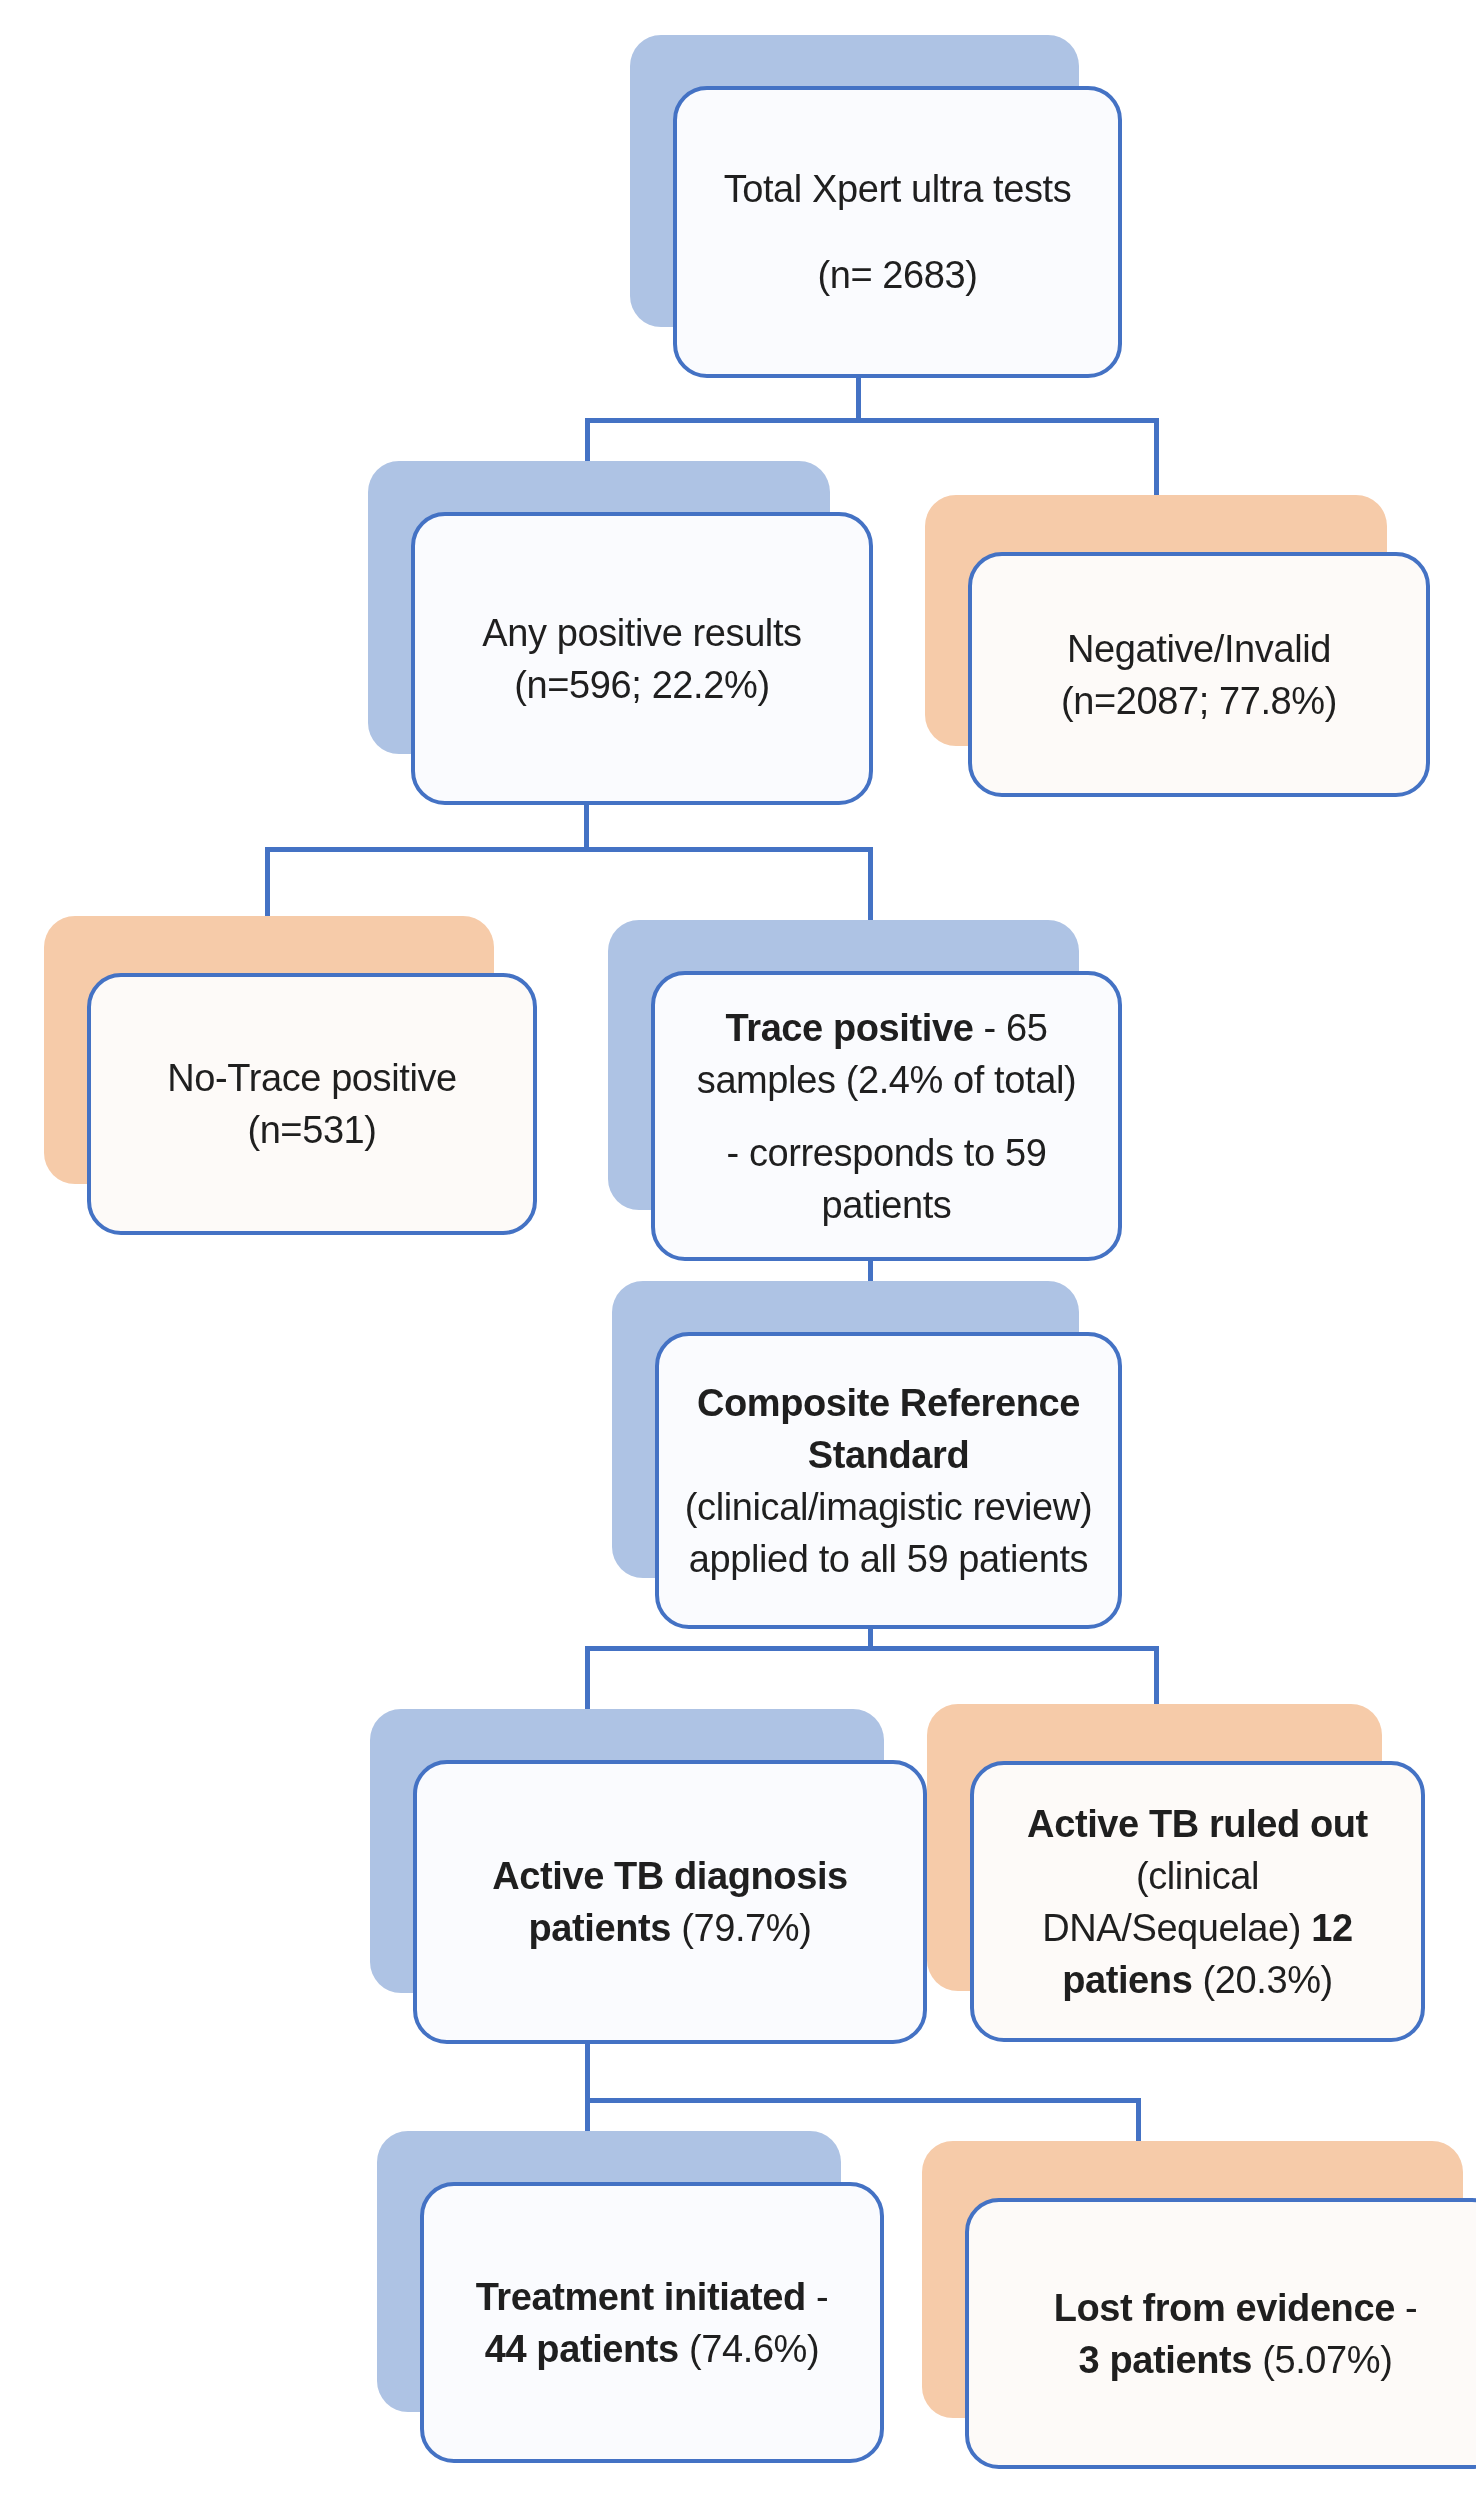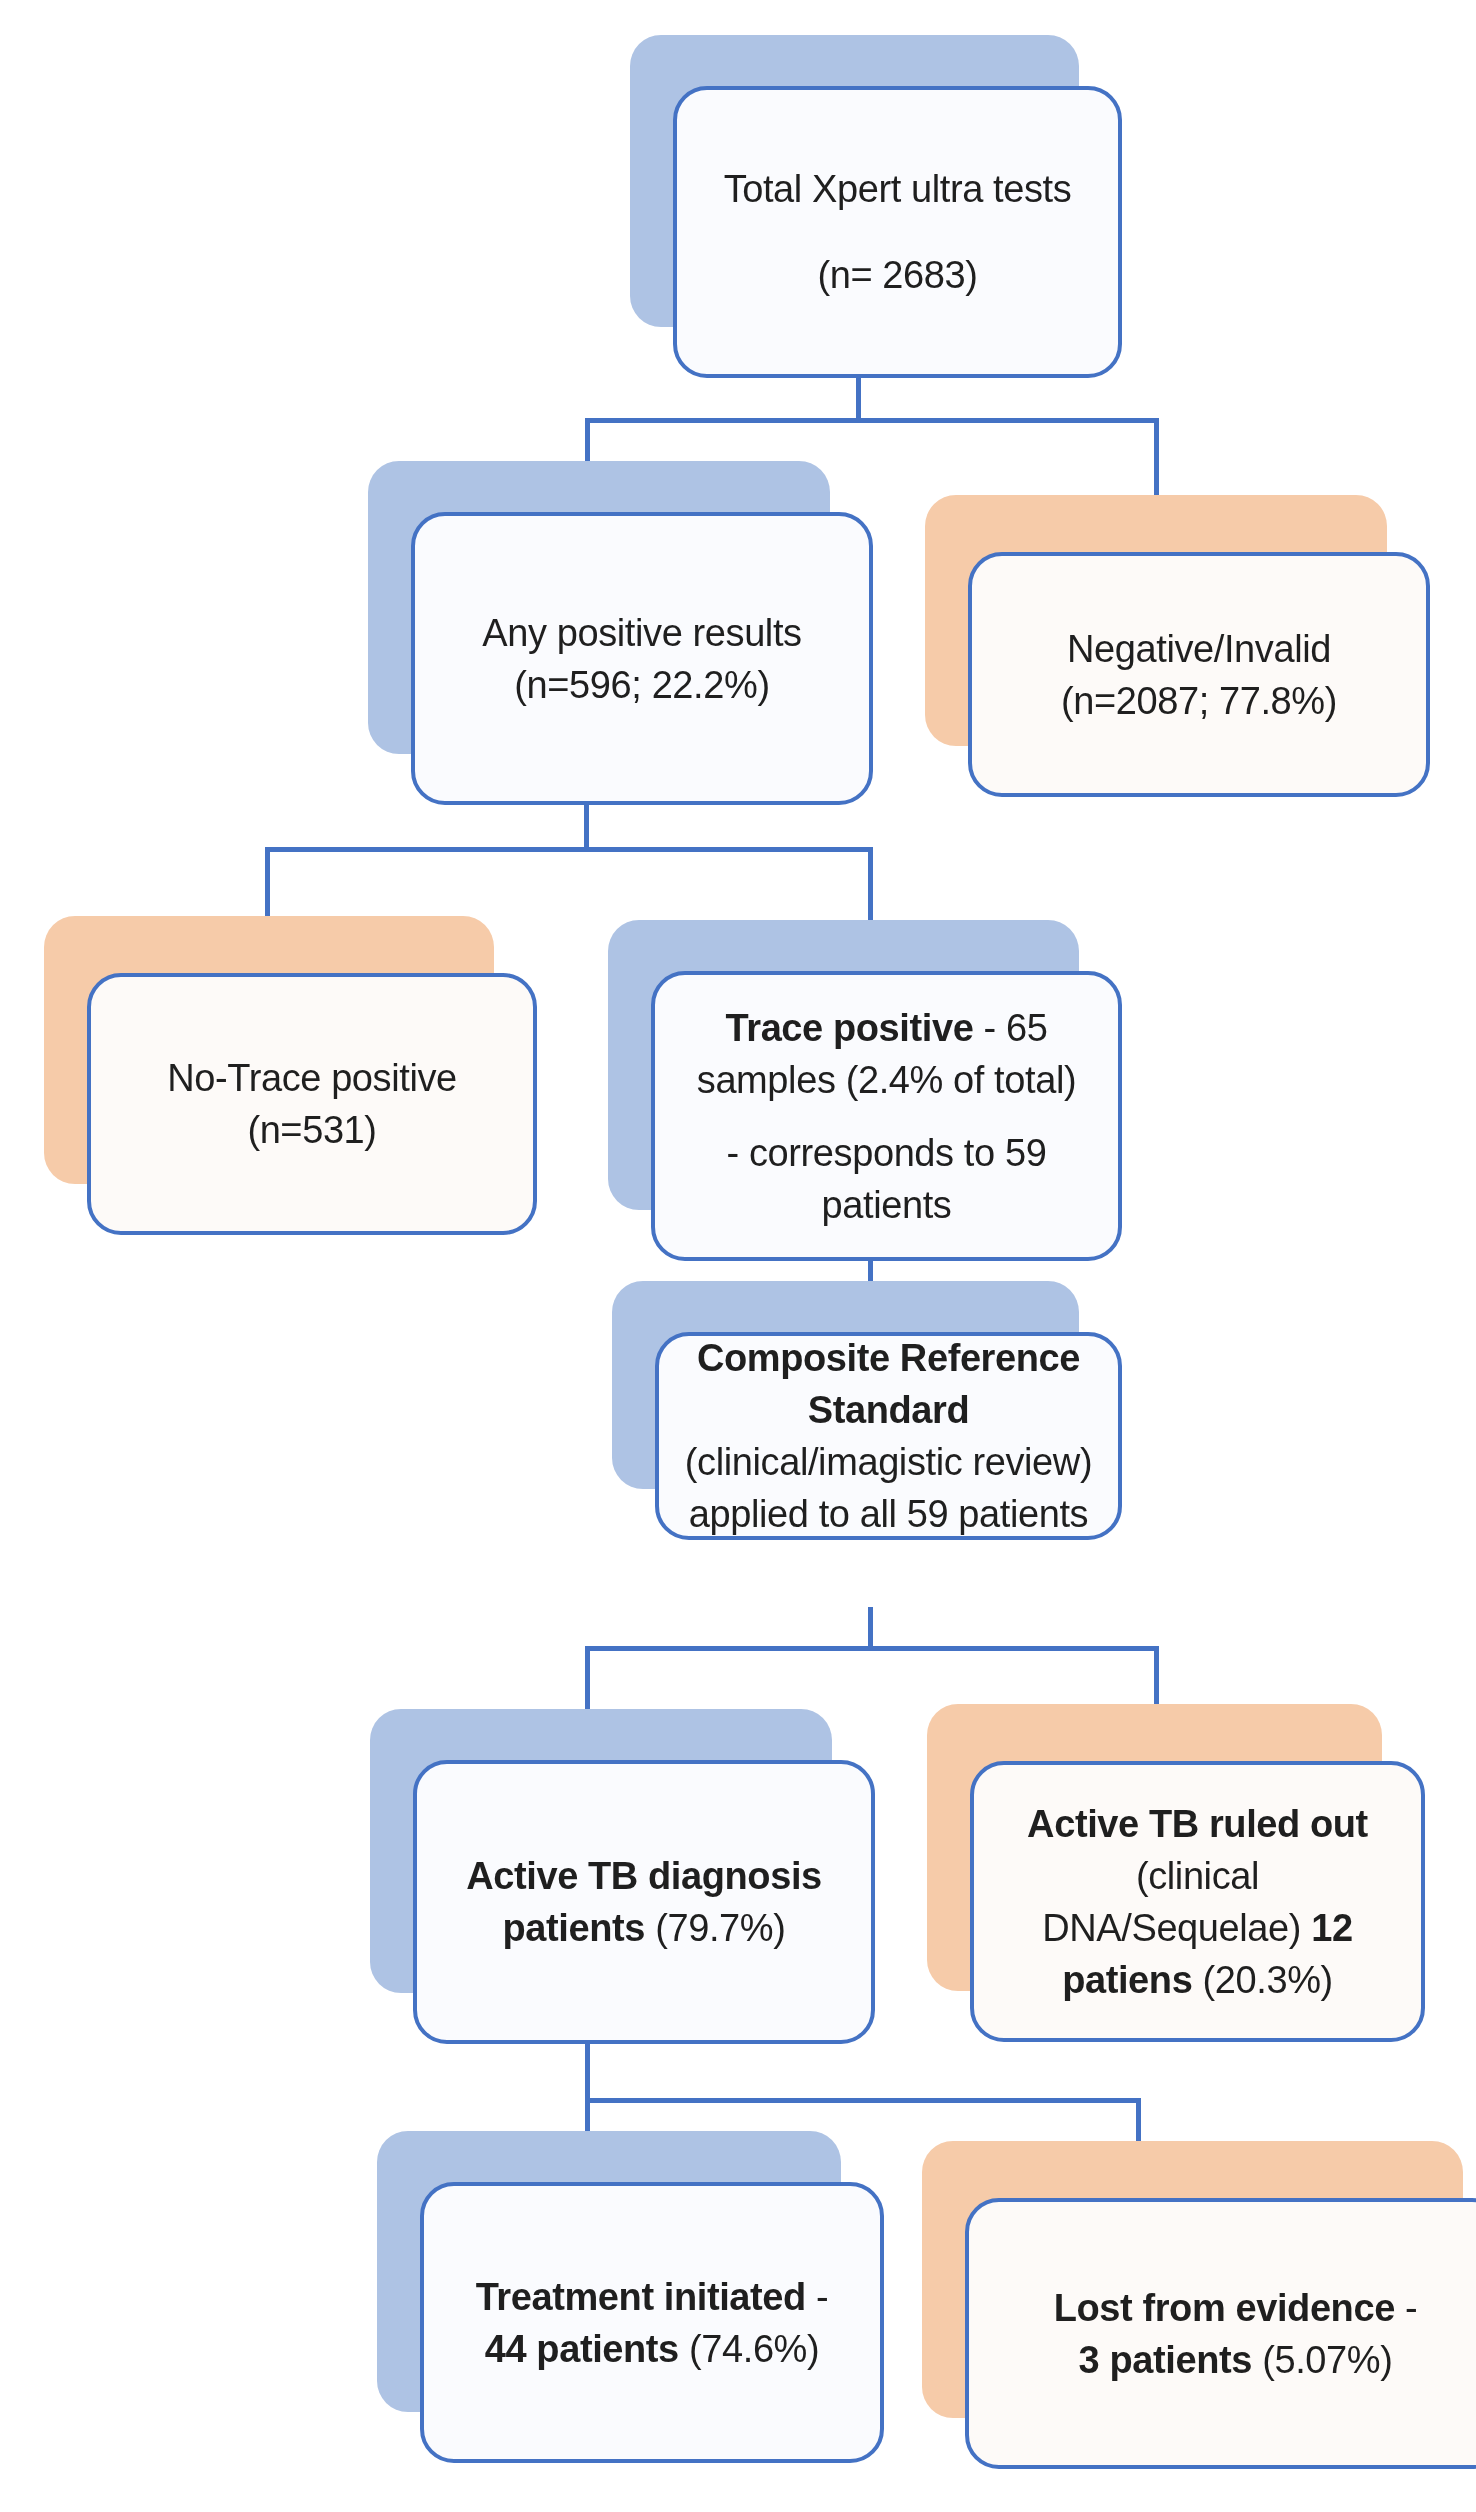"Composite Reference" .n-crs { height: 208px -> 297px }
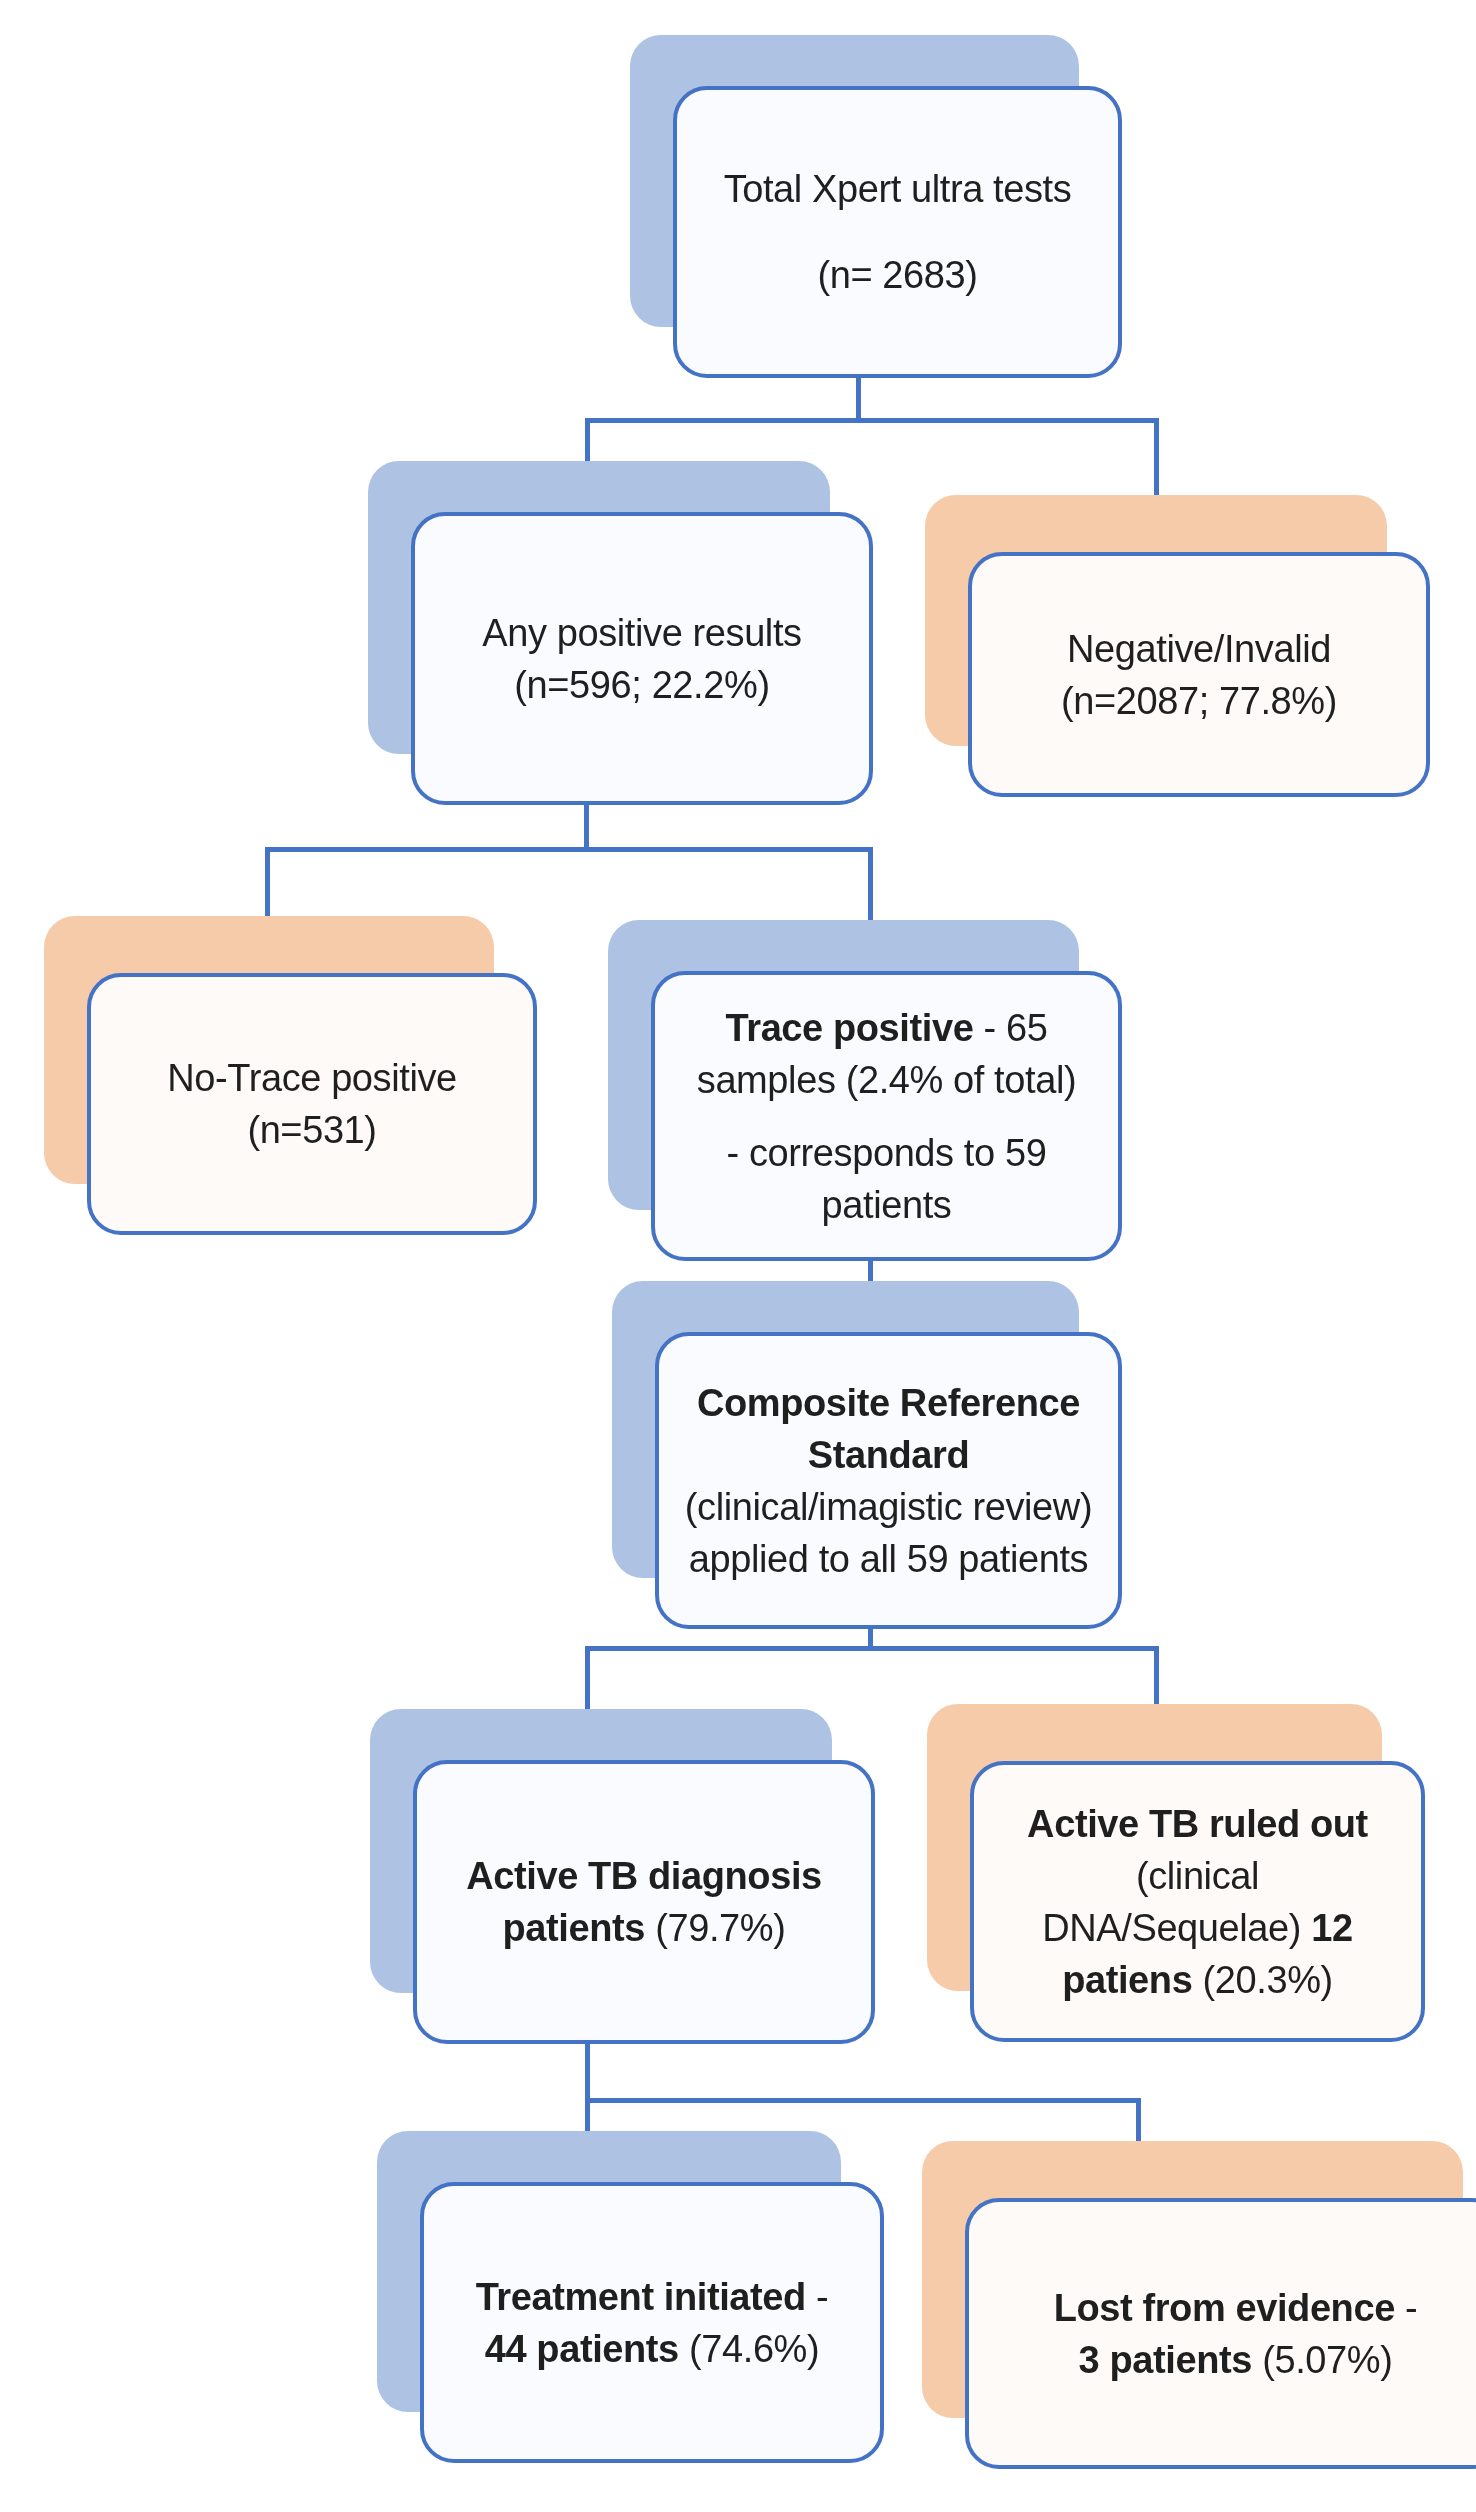"Active TB diagnosis" .n-activetb { width: 462px -> 514px }
